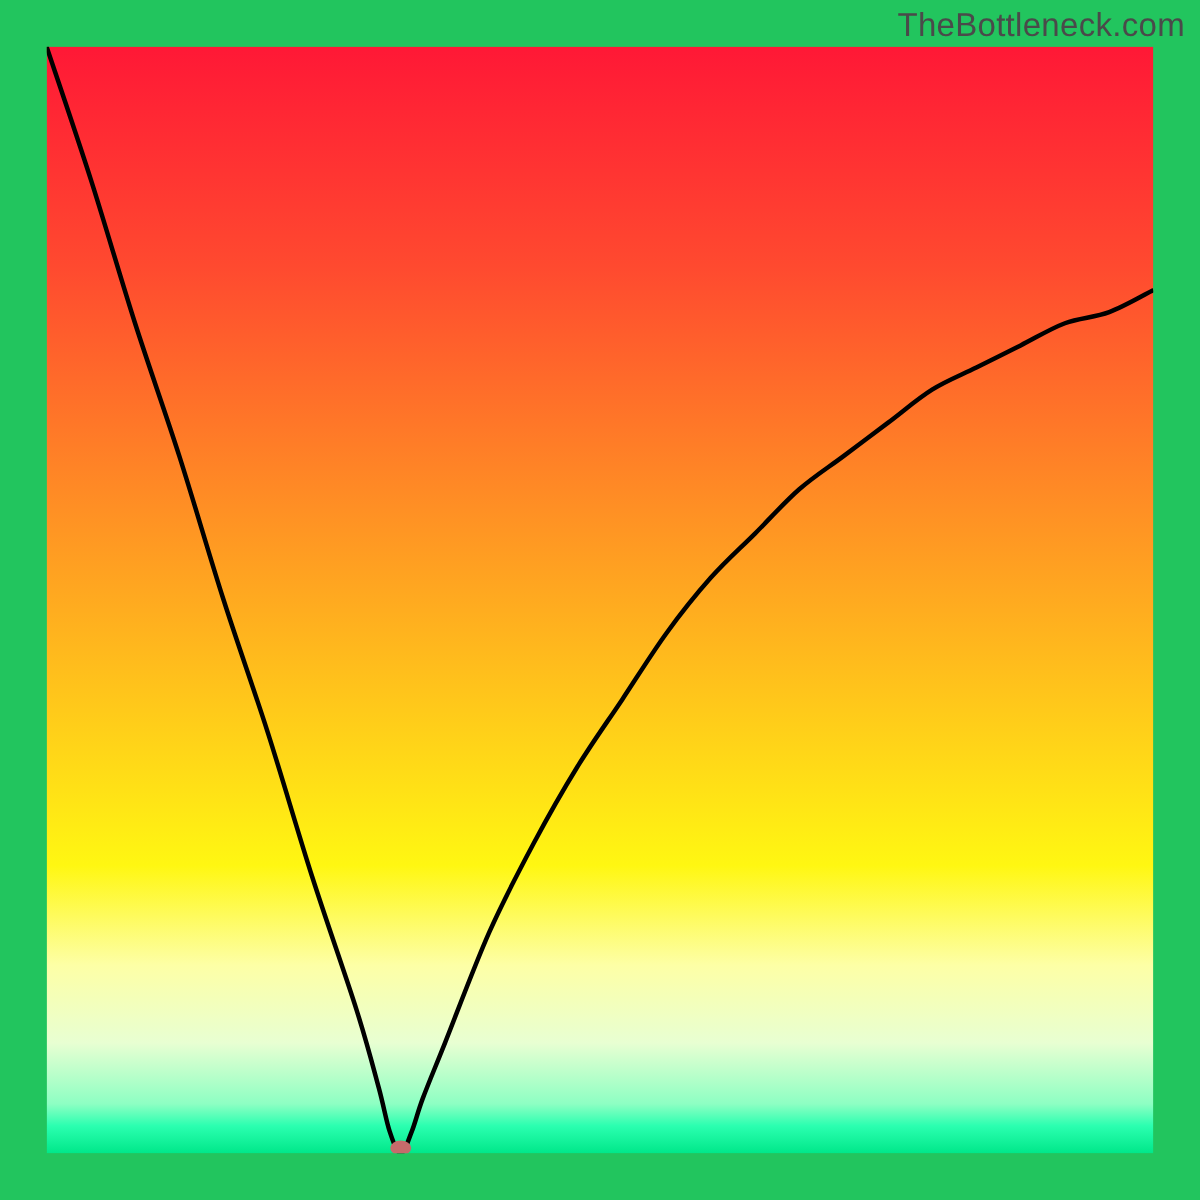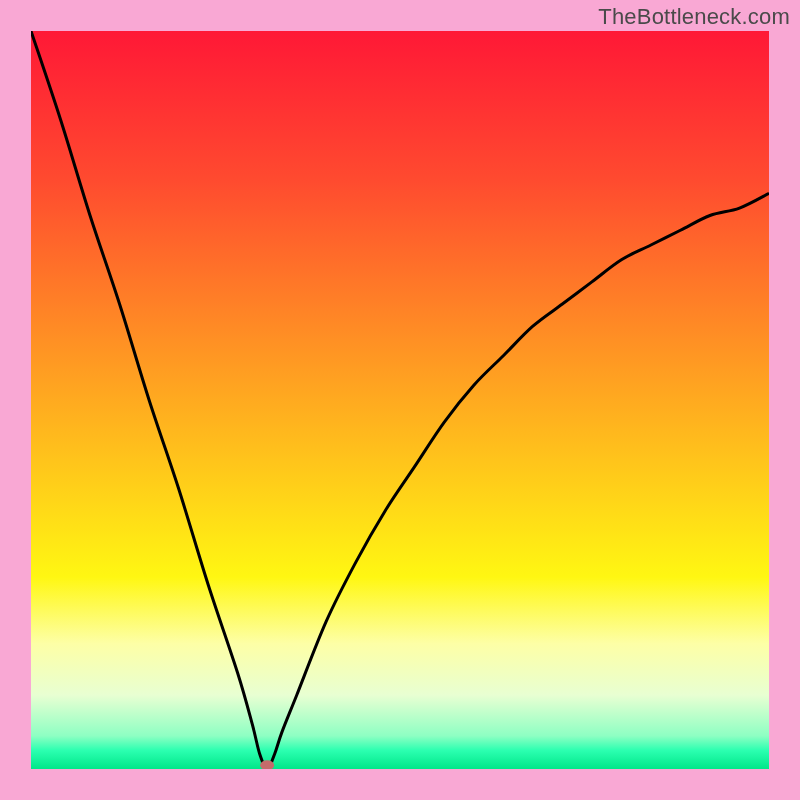"TheBottleneck.com" .frame { background: #f9a8d4 -> #22c55e }
